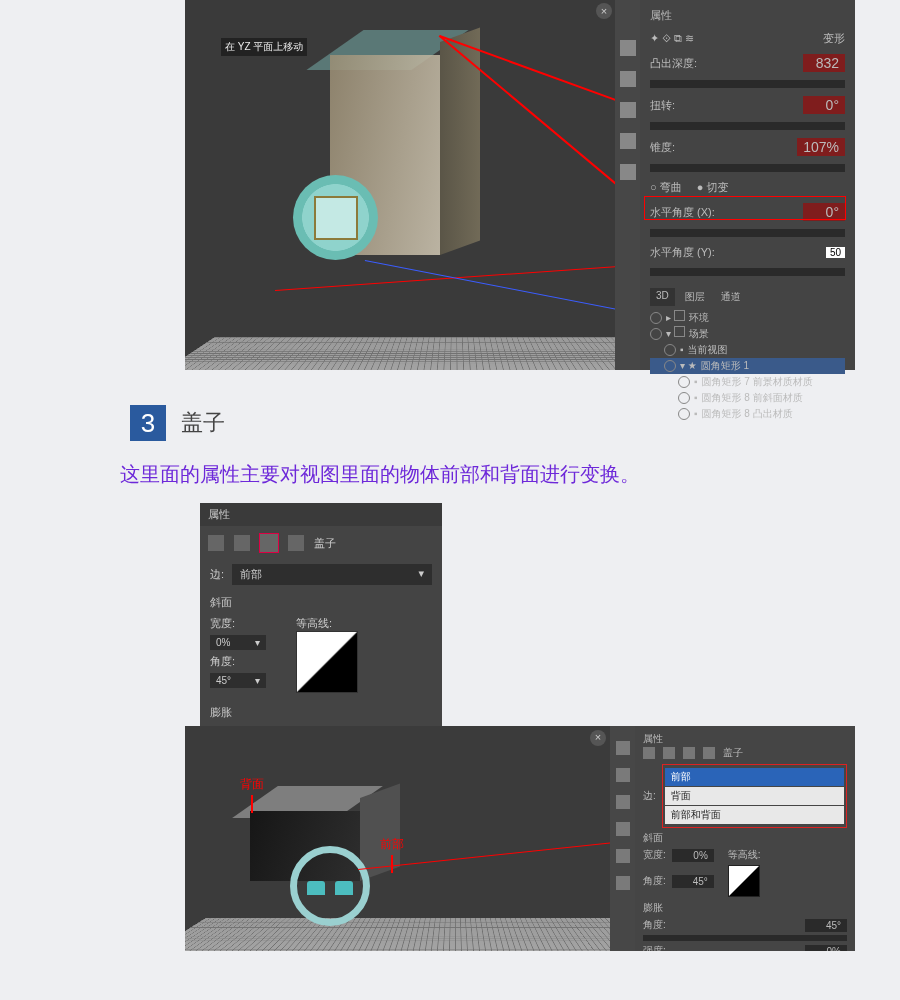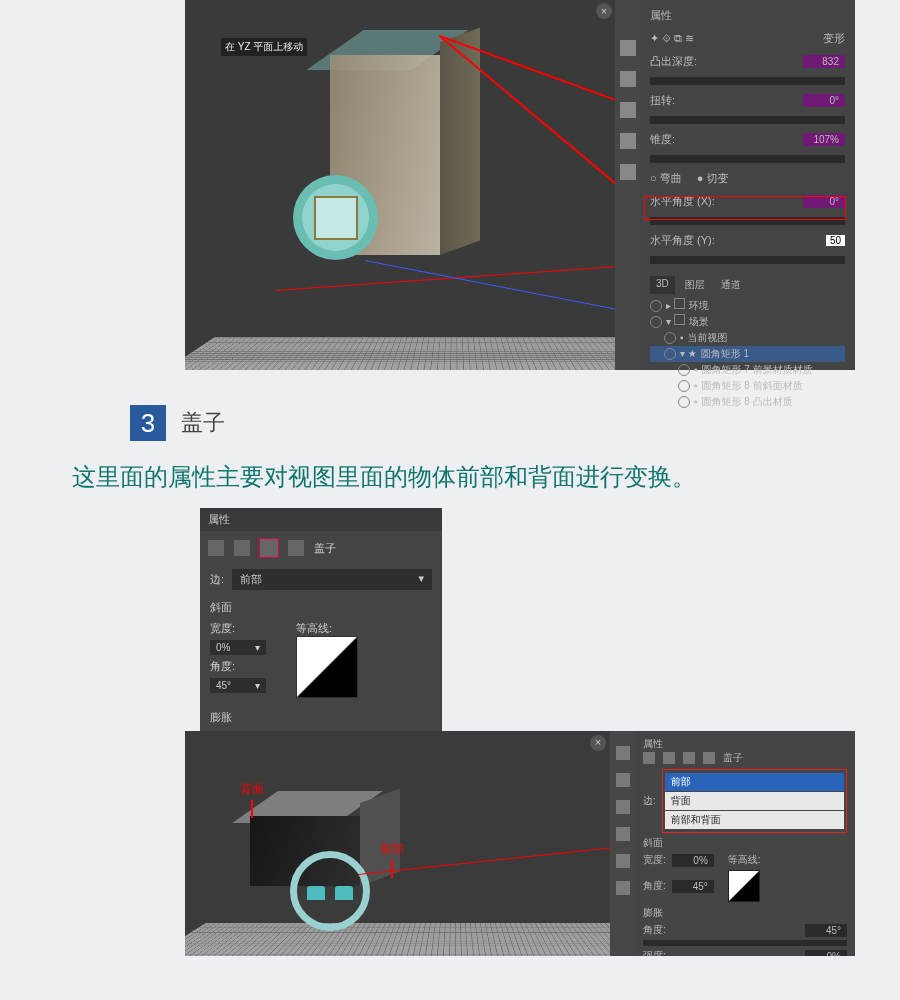"832" .shot1 .panel .val { background: #701a75 -> #7f1d1d; font-size: 10px -> 14px }
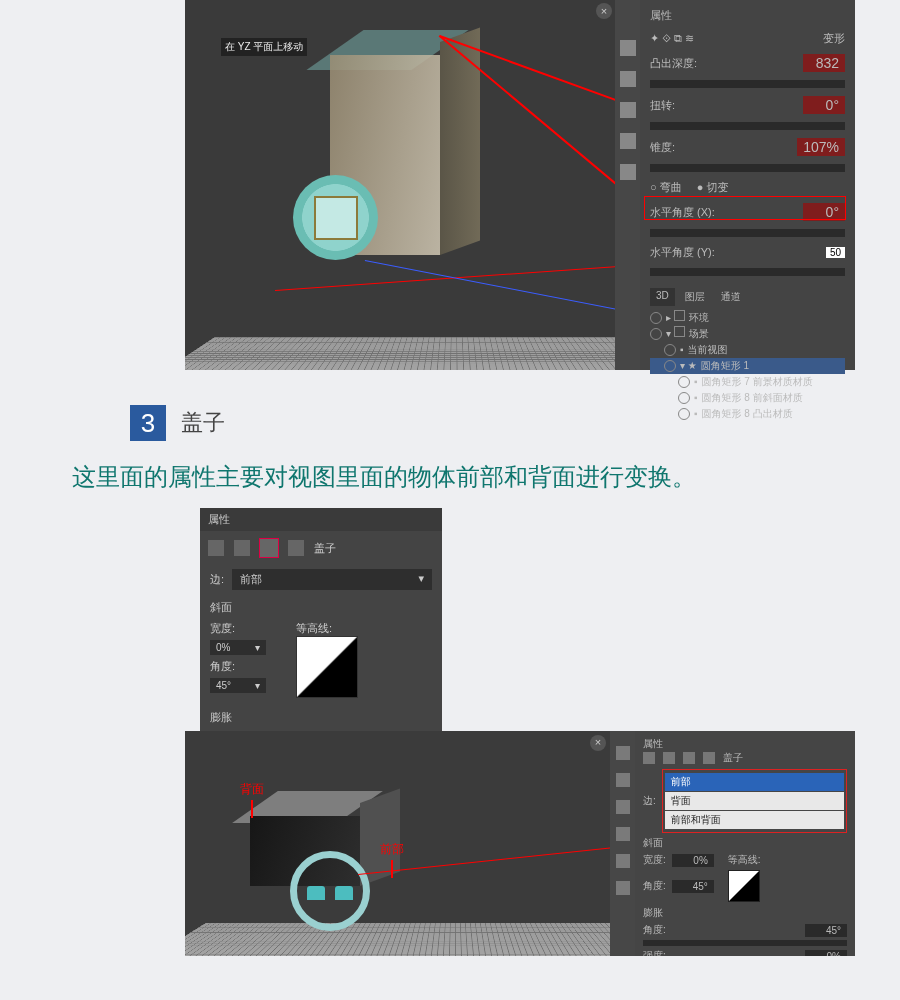"这里面的属性主要对视图里面的物体前部和背面进行变换。" .para { color: #0f766e -> #6d28d9; font-size: 24px -> 20px; margin: 0 0 15px 72px -> 0 0 15px 120px }
